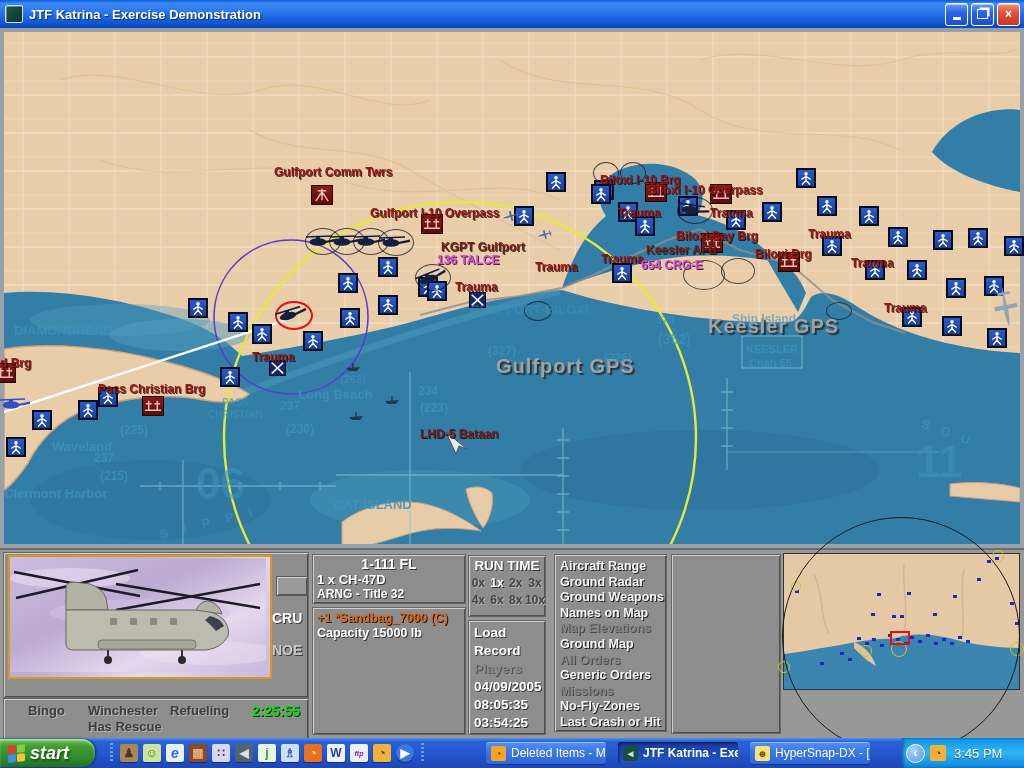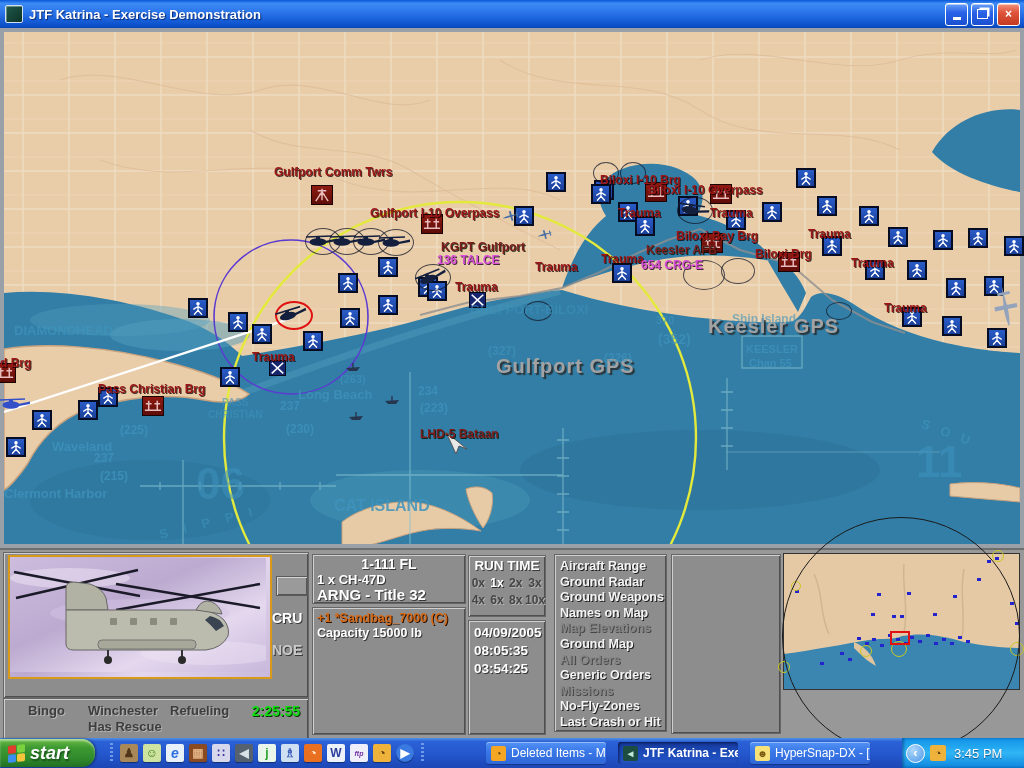"CAT ISLAND" div.ctext { font-size: 16px -> 13px }
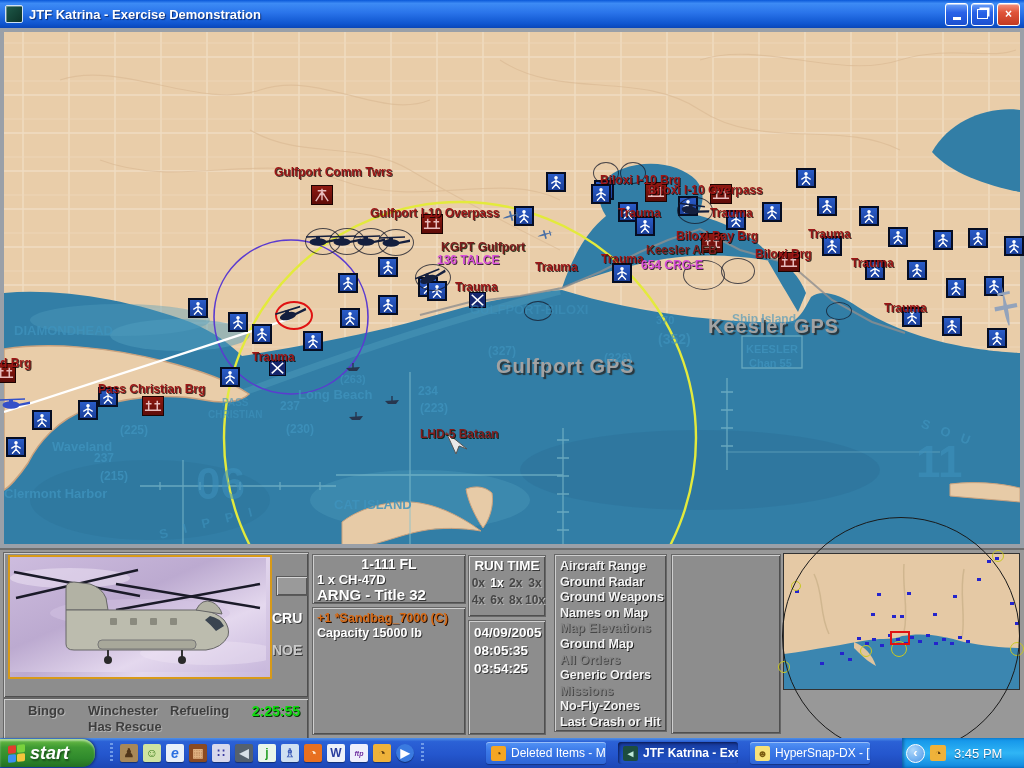"ARNG - Title 32" #affiliation { font-size: 15px -> 12px }
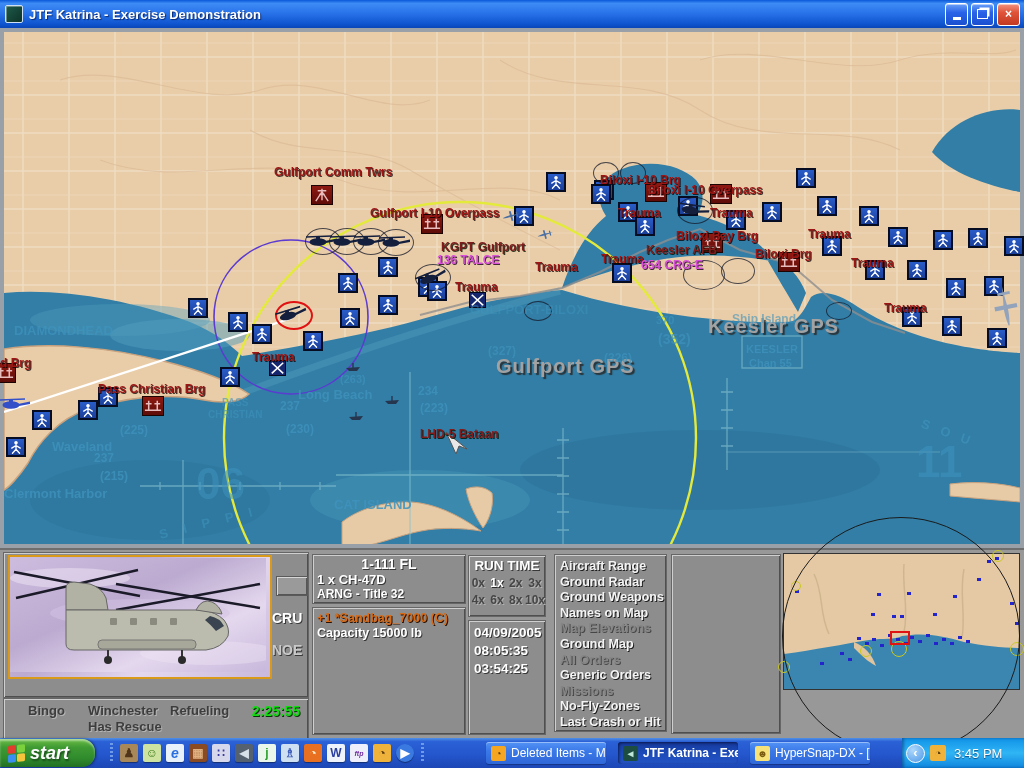"Load" div { html: none -> <div> <div>Load</div> <div>Record</div> <div>Players</div> </div> }
